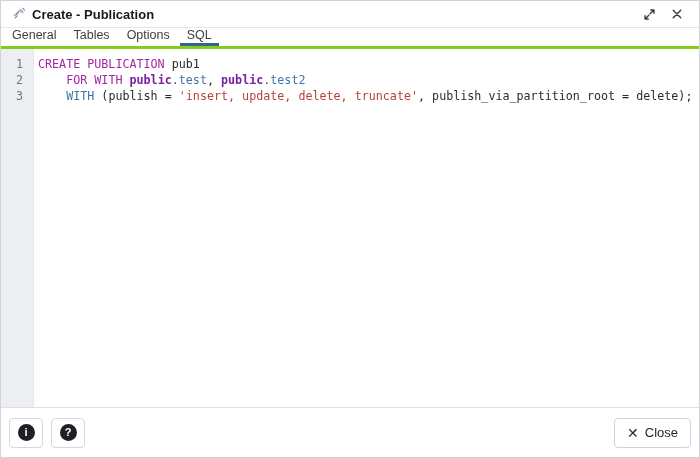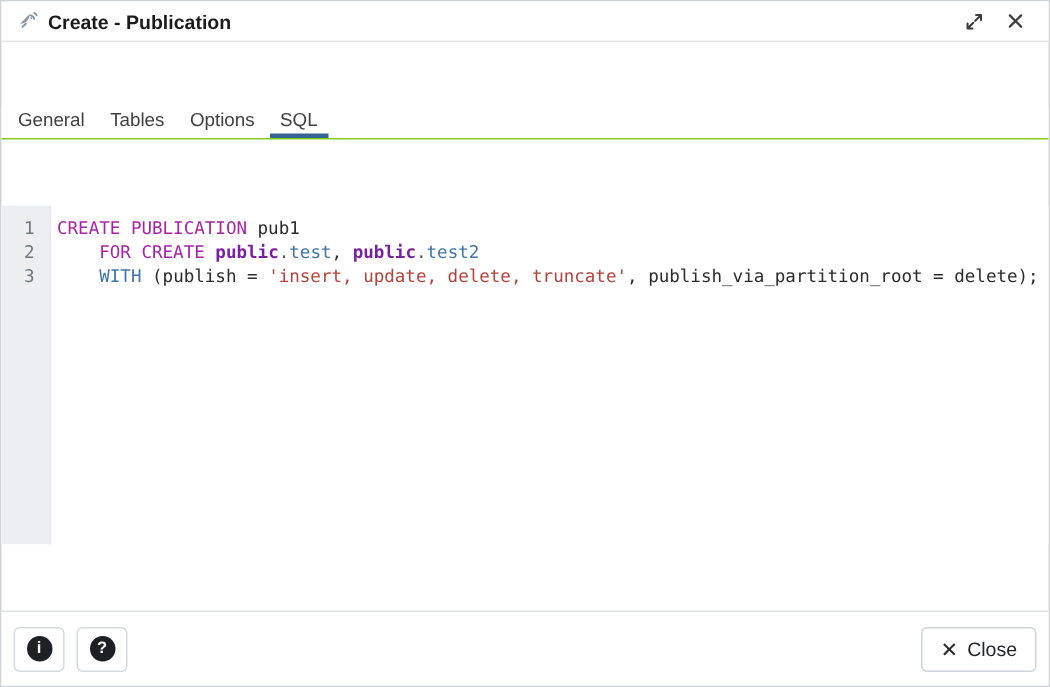"Create - Publication" .dialog { gap: 44px -> none }
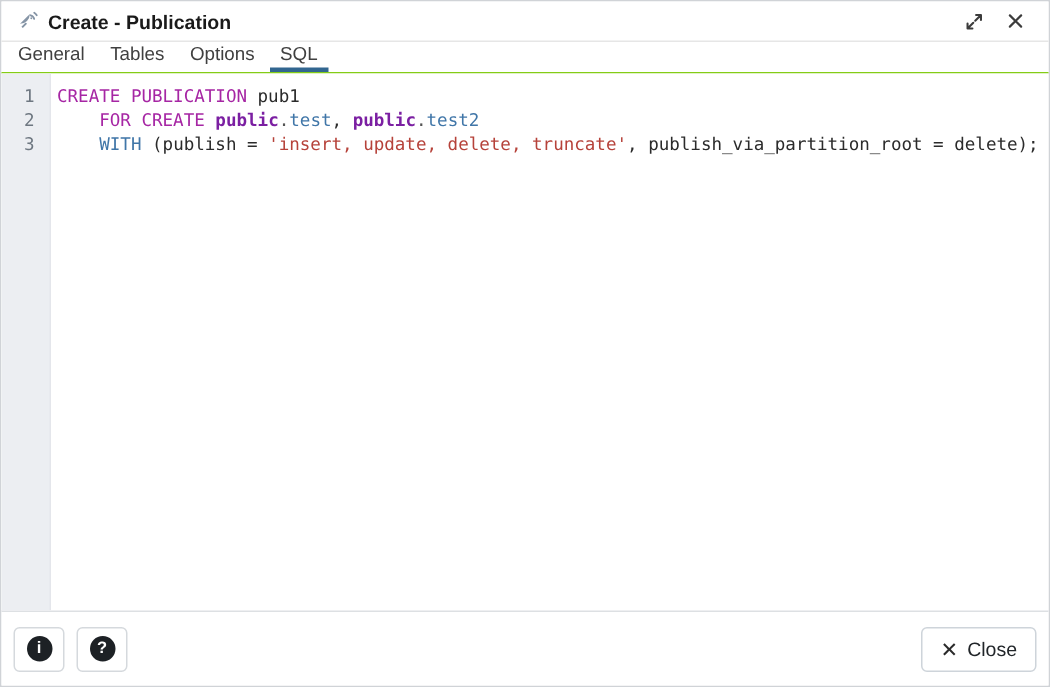"General" .tabbar { border-bottom: 1px solid #84cc16 -> 3px solid #84cc16 }
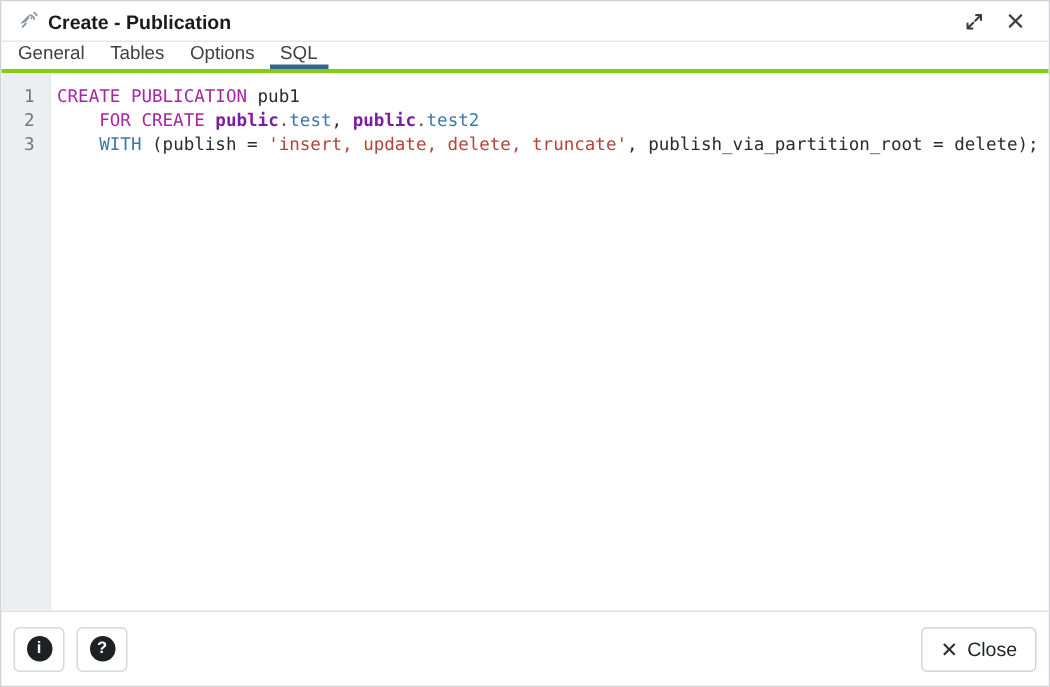"FOR CREATE" span.tok-keyword { text: CREATE -> WITH }
